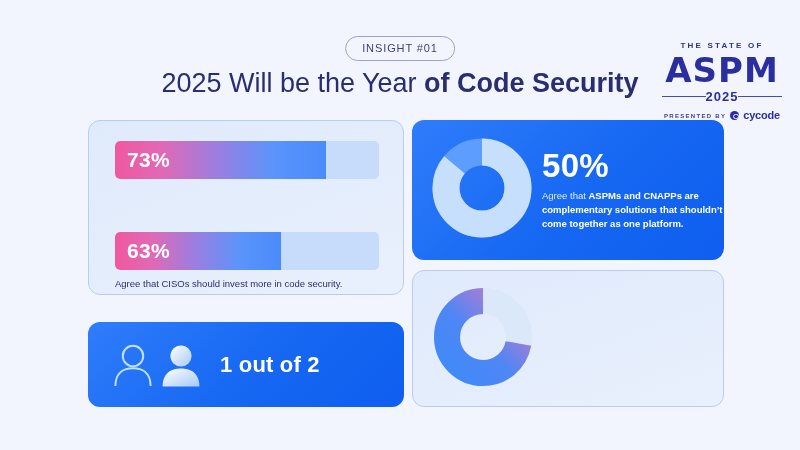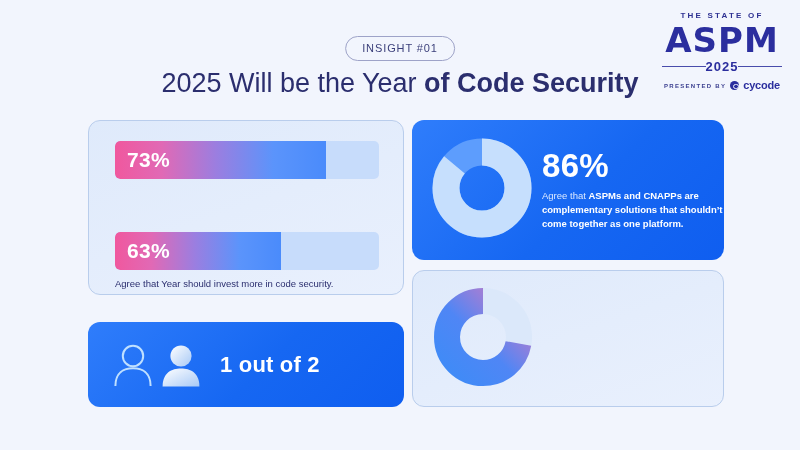"THE STATE OF" .logo-state { margin-top: none -> 30px }
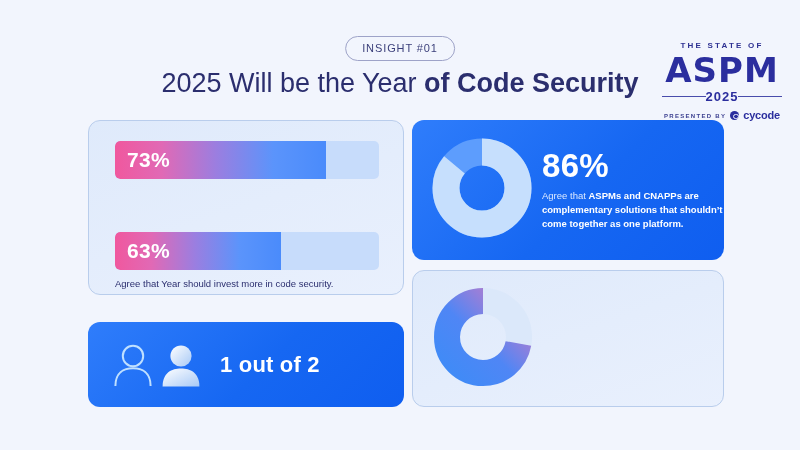"86%" div.donut-value { text: 86% -> 50% }
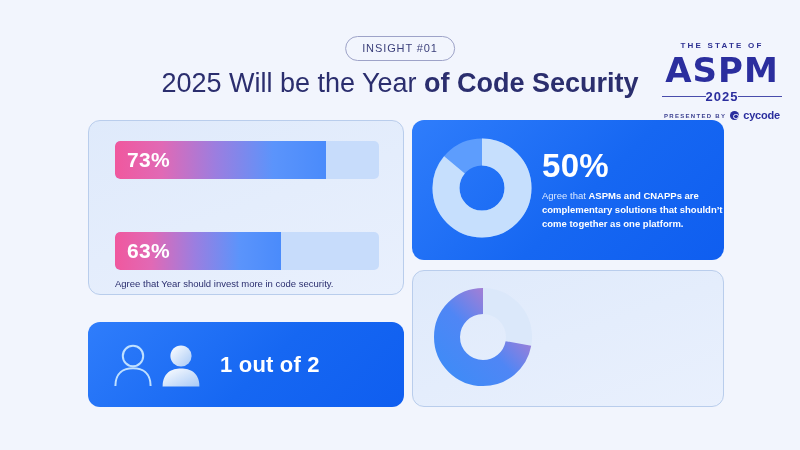"Agree that Year should invest" div.bar-caption { text: Year -> CISOs }
